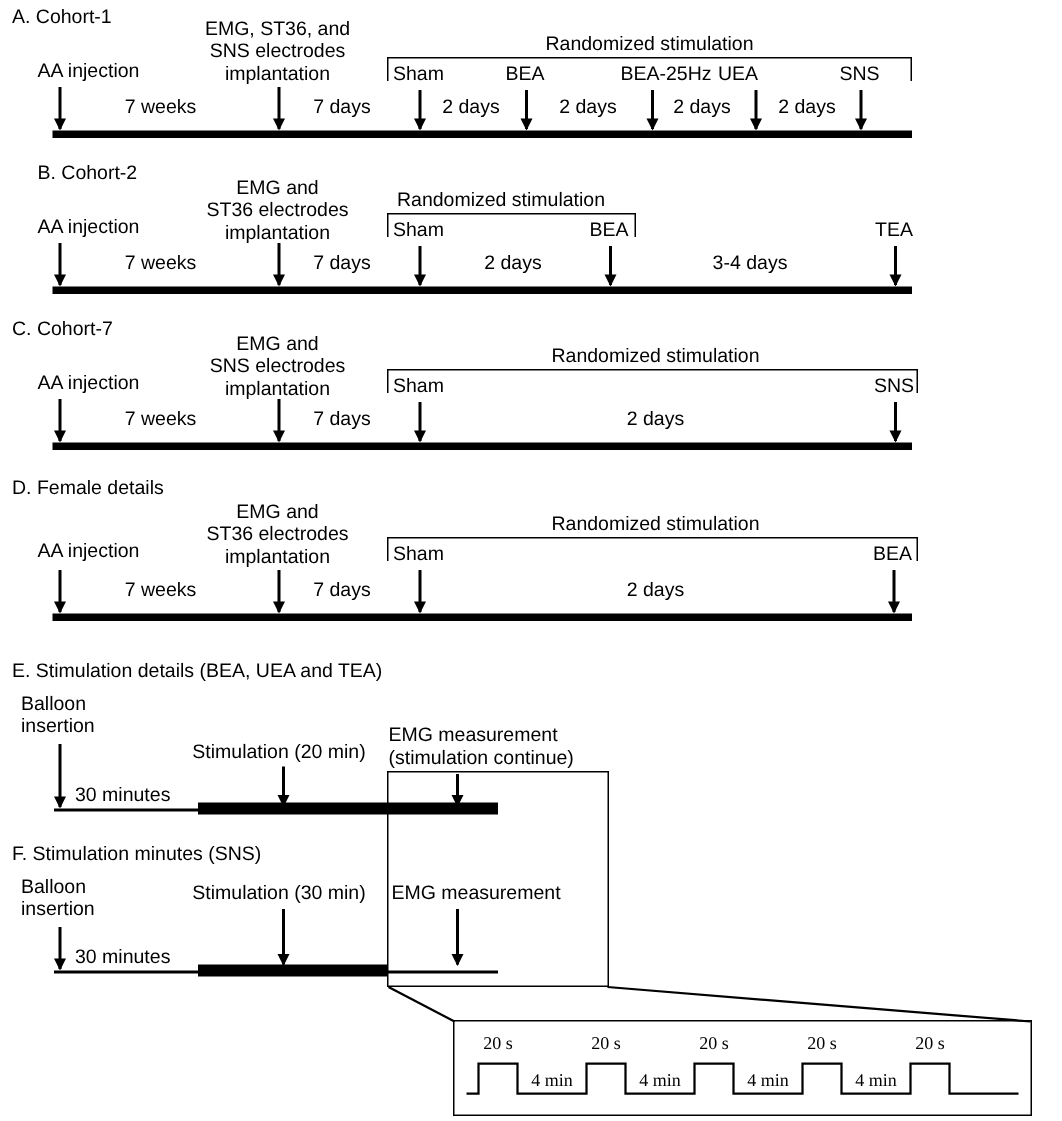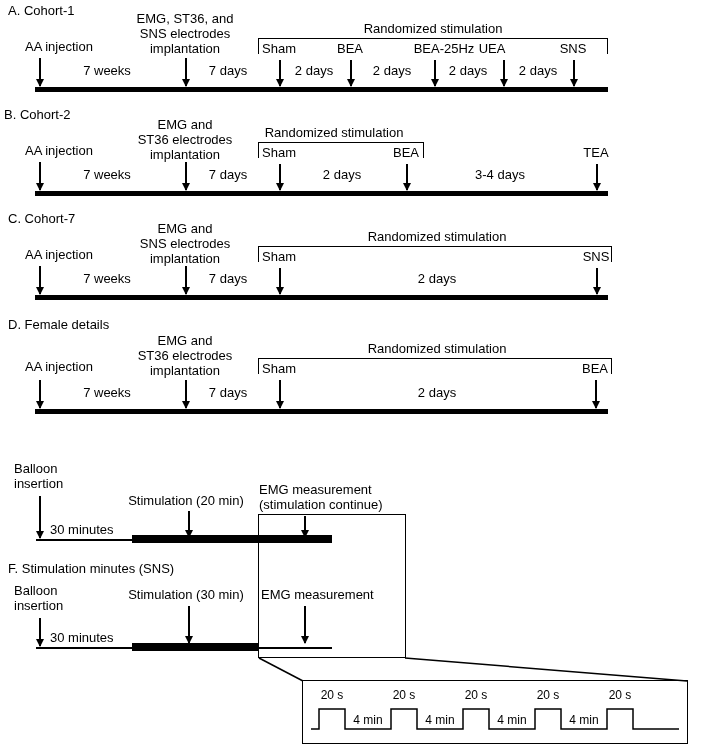"B. Cohort-2" div.lbl { left: 4px -> 25px }
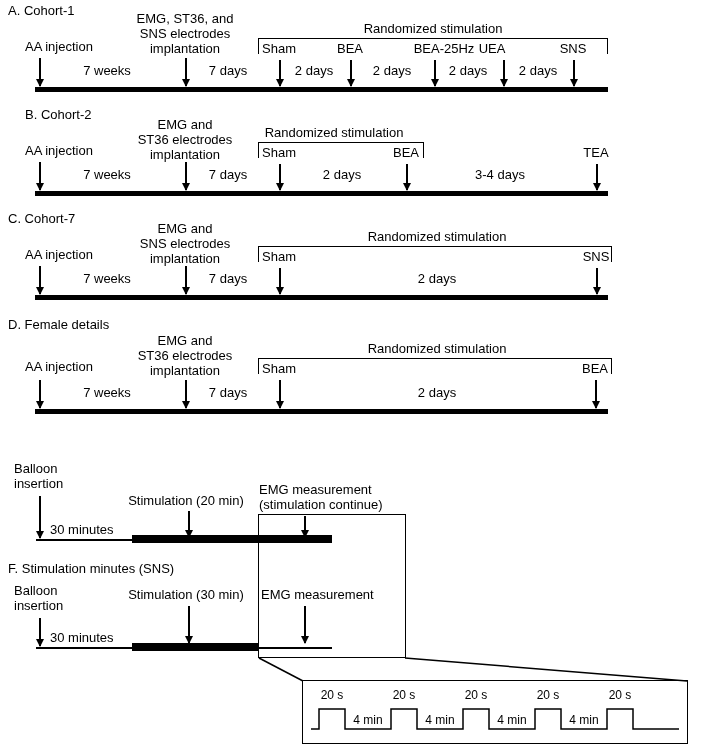"E. Stimulation details (BEA, UEA" div.lbl { html: none -> <div>E. Stimulation details (BEA, UEA and TEA)</div> }
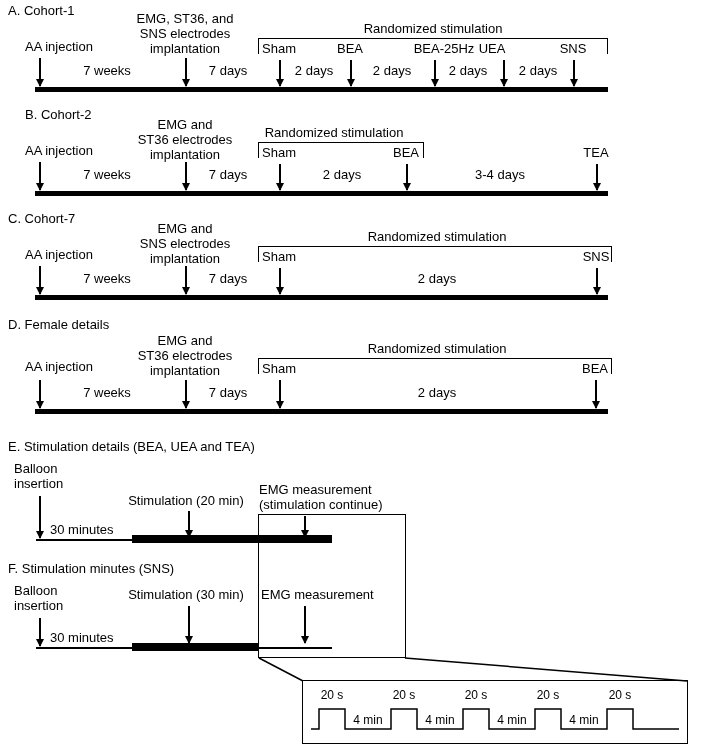"20 s" .cbox { font-family: none -> Liberation Serif, serif }
